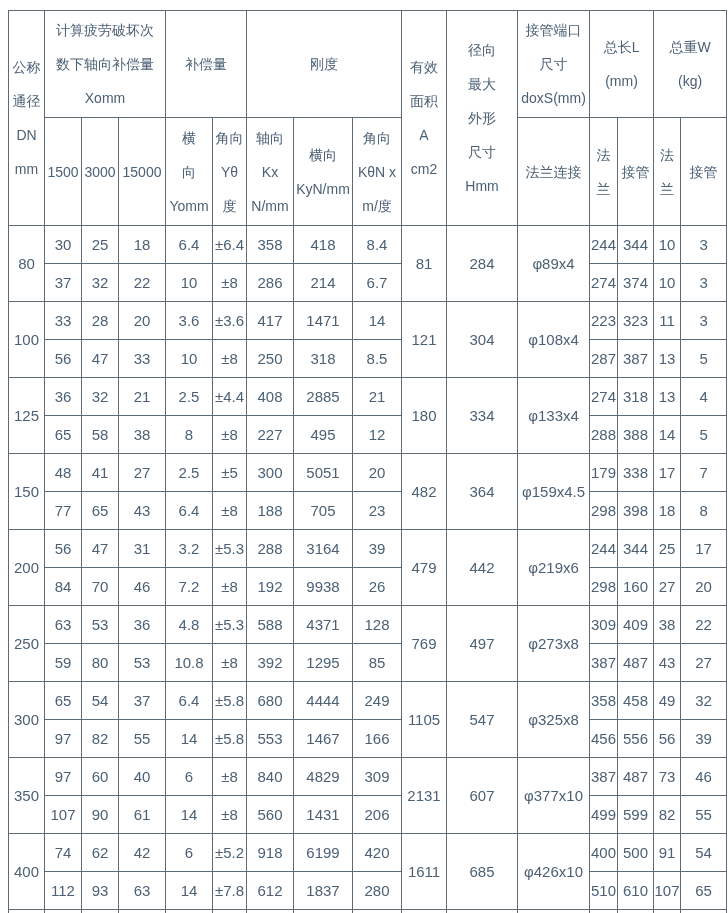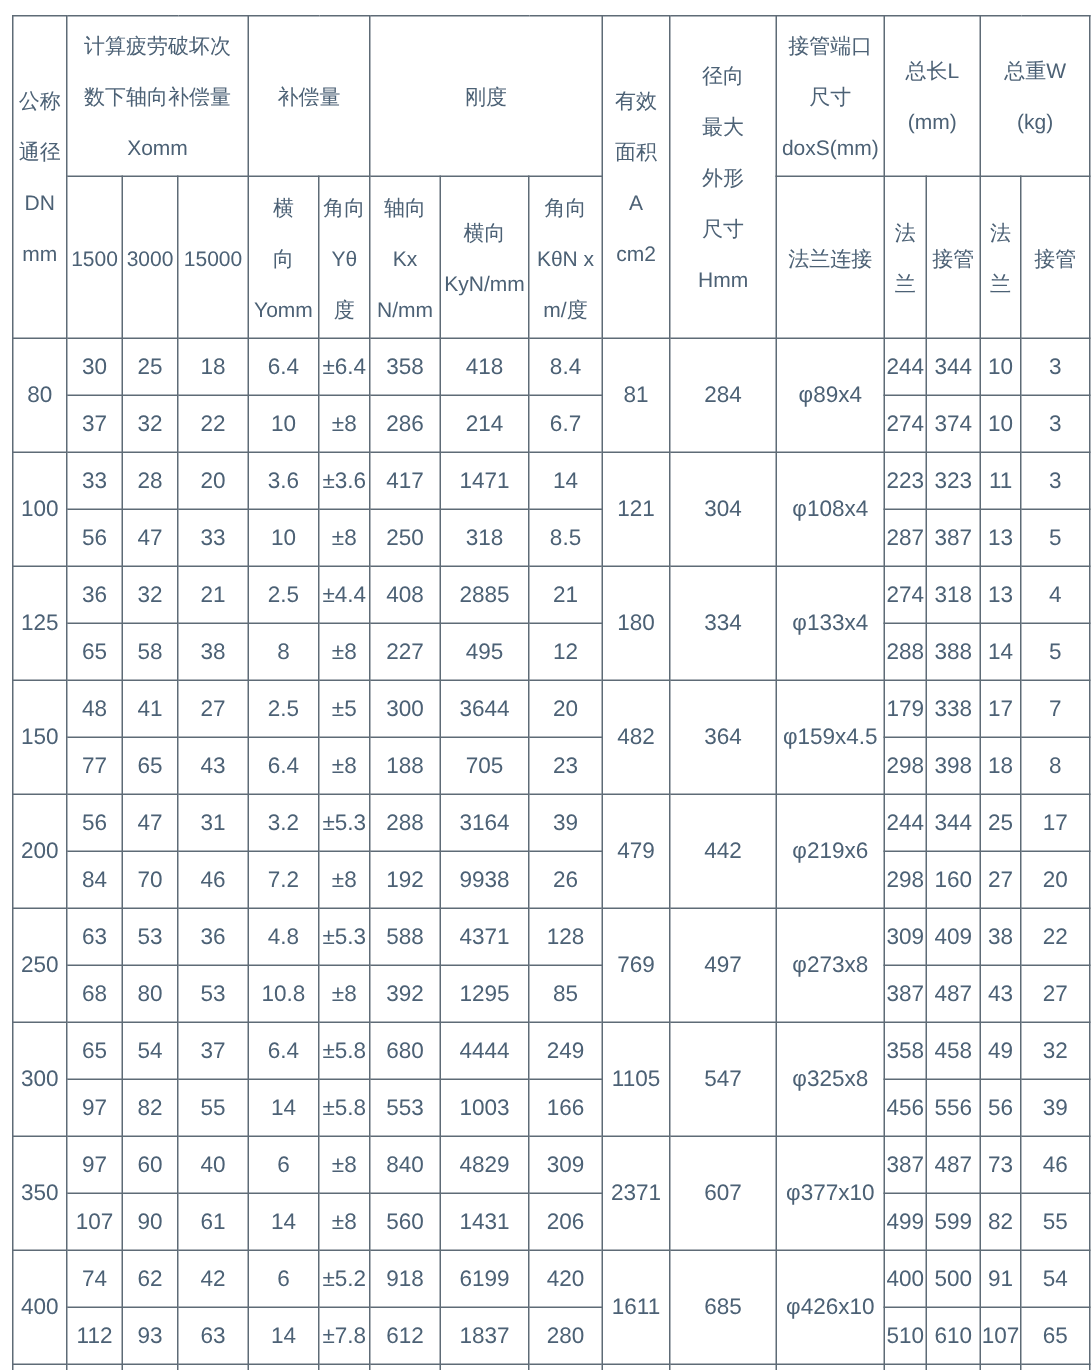"3644" td { text: 3644 -> 5051 }
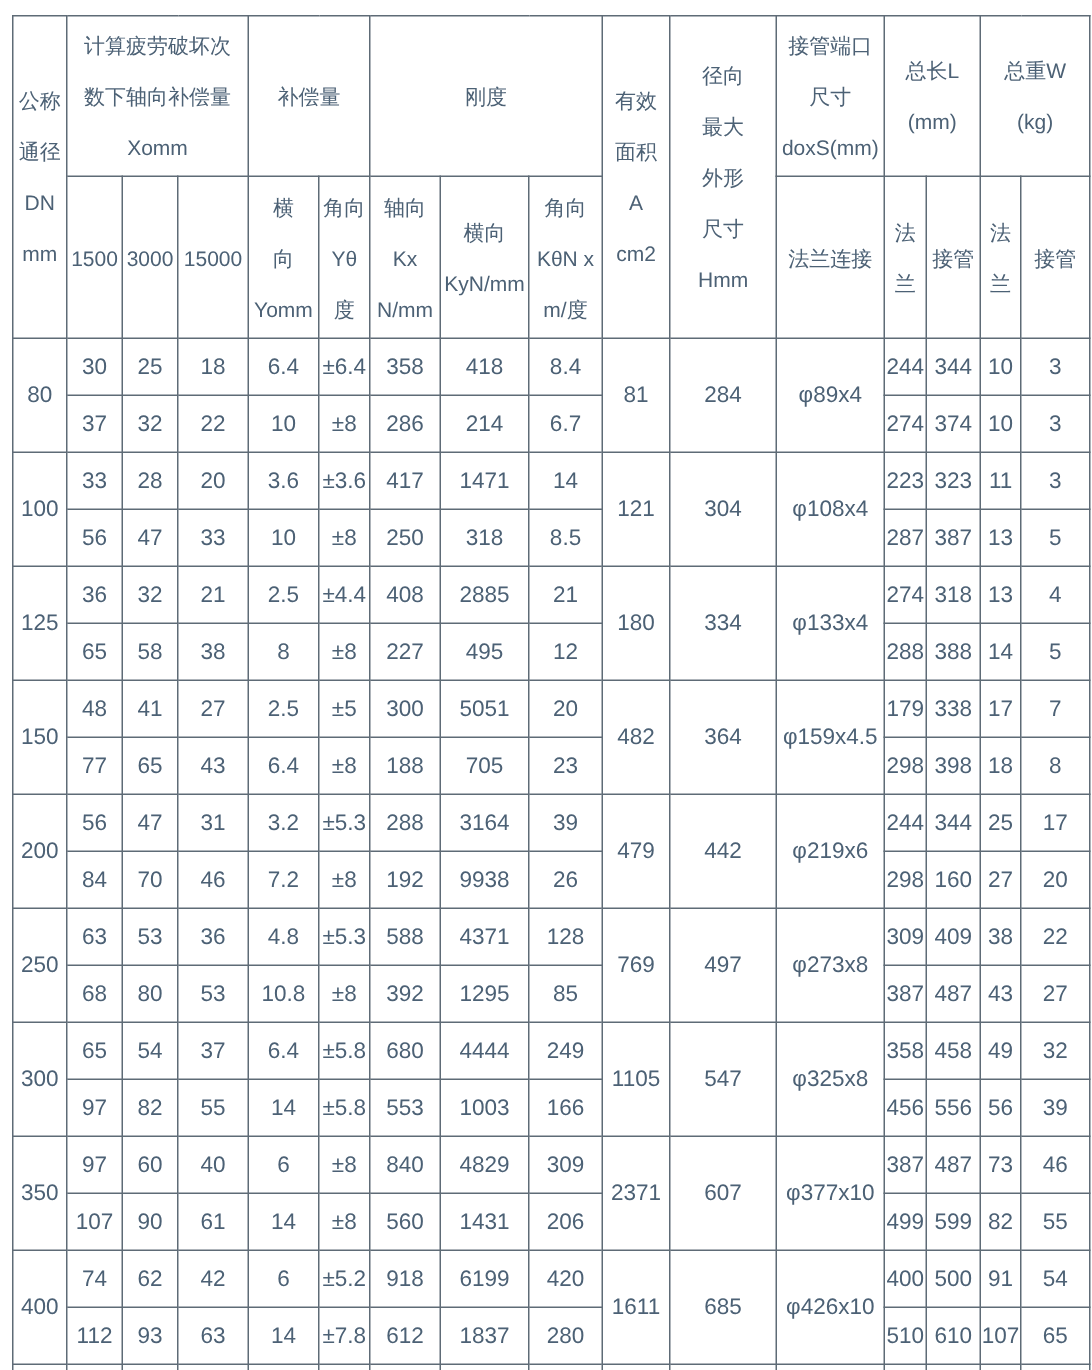"68" td { text: 68 -> 59 }
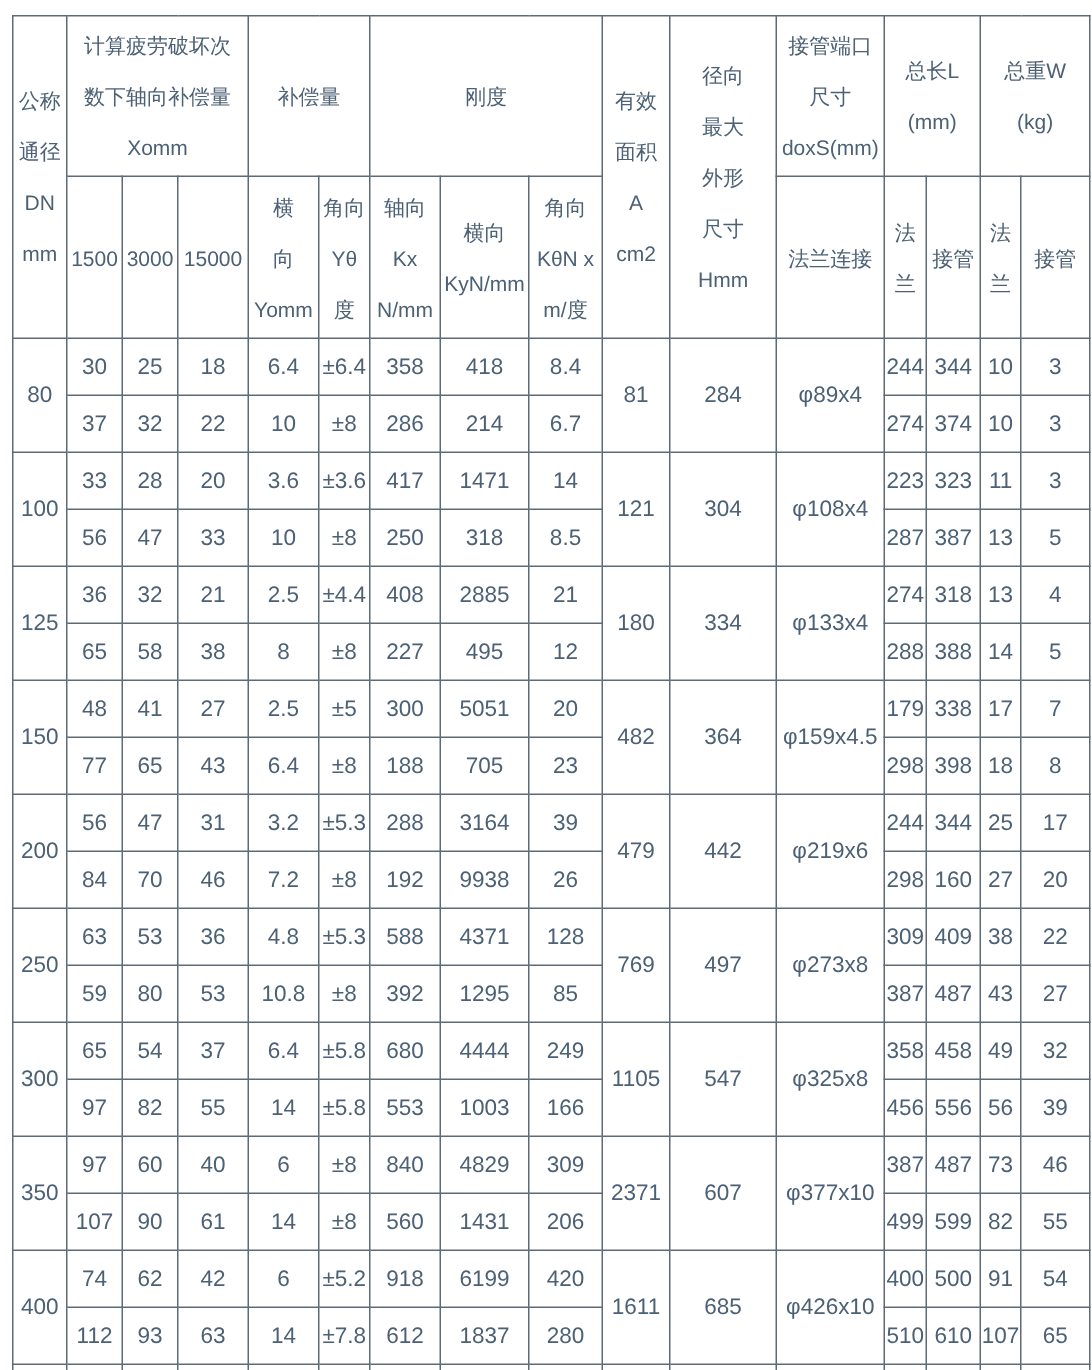"1003" td { text: 1003 -> 1467 }
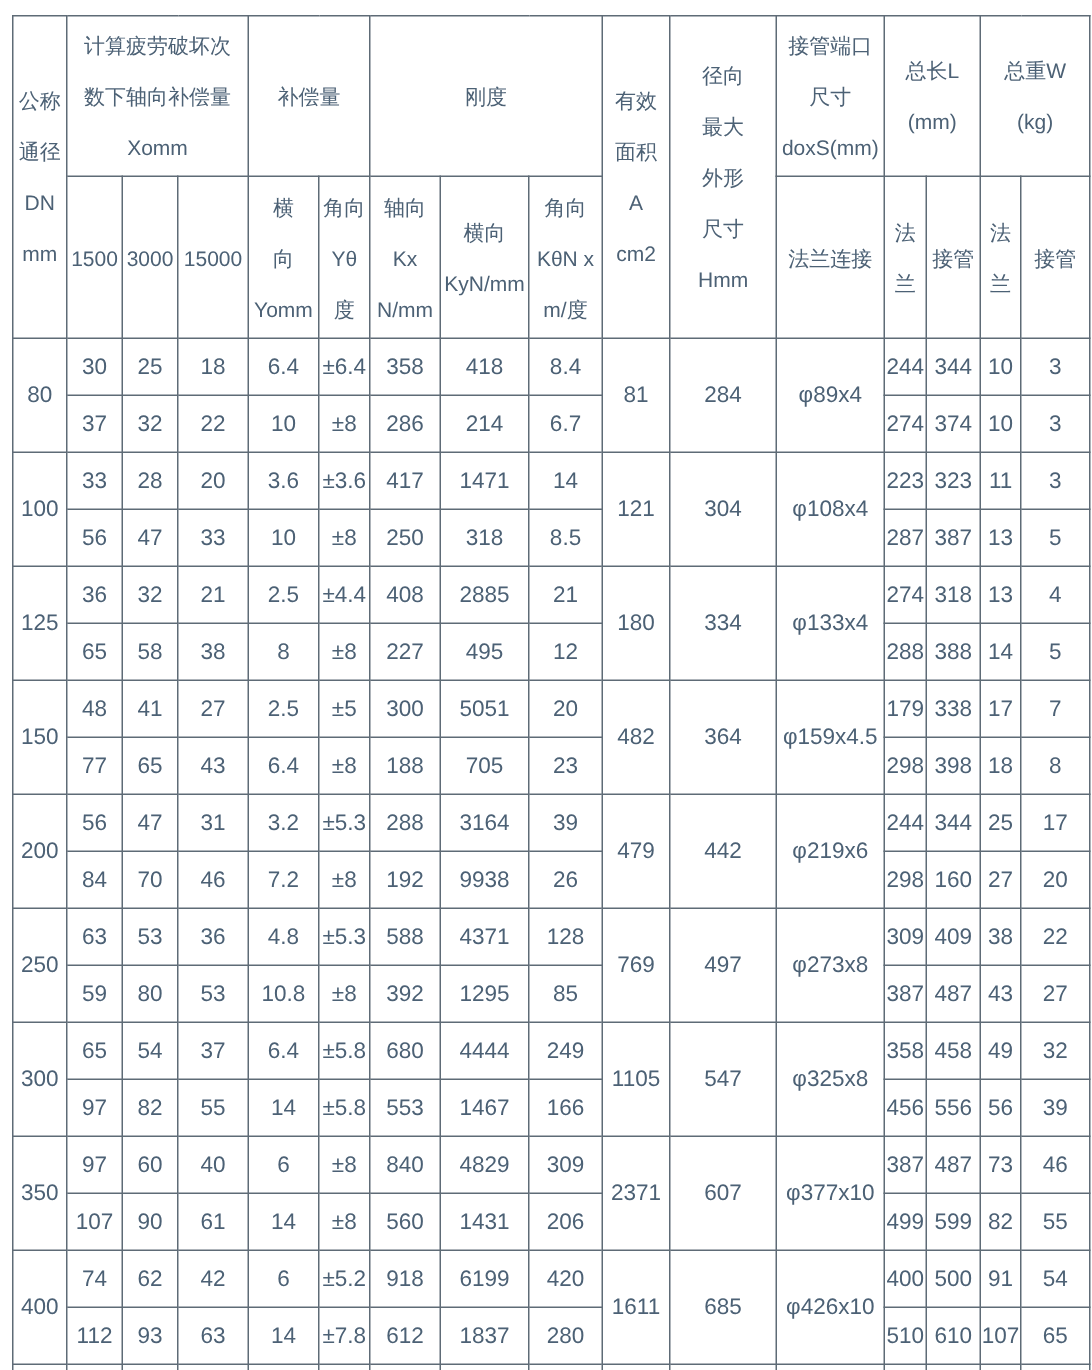"2371" td { text: 2371 -> 2131 }
